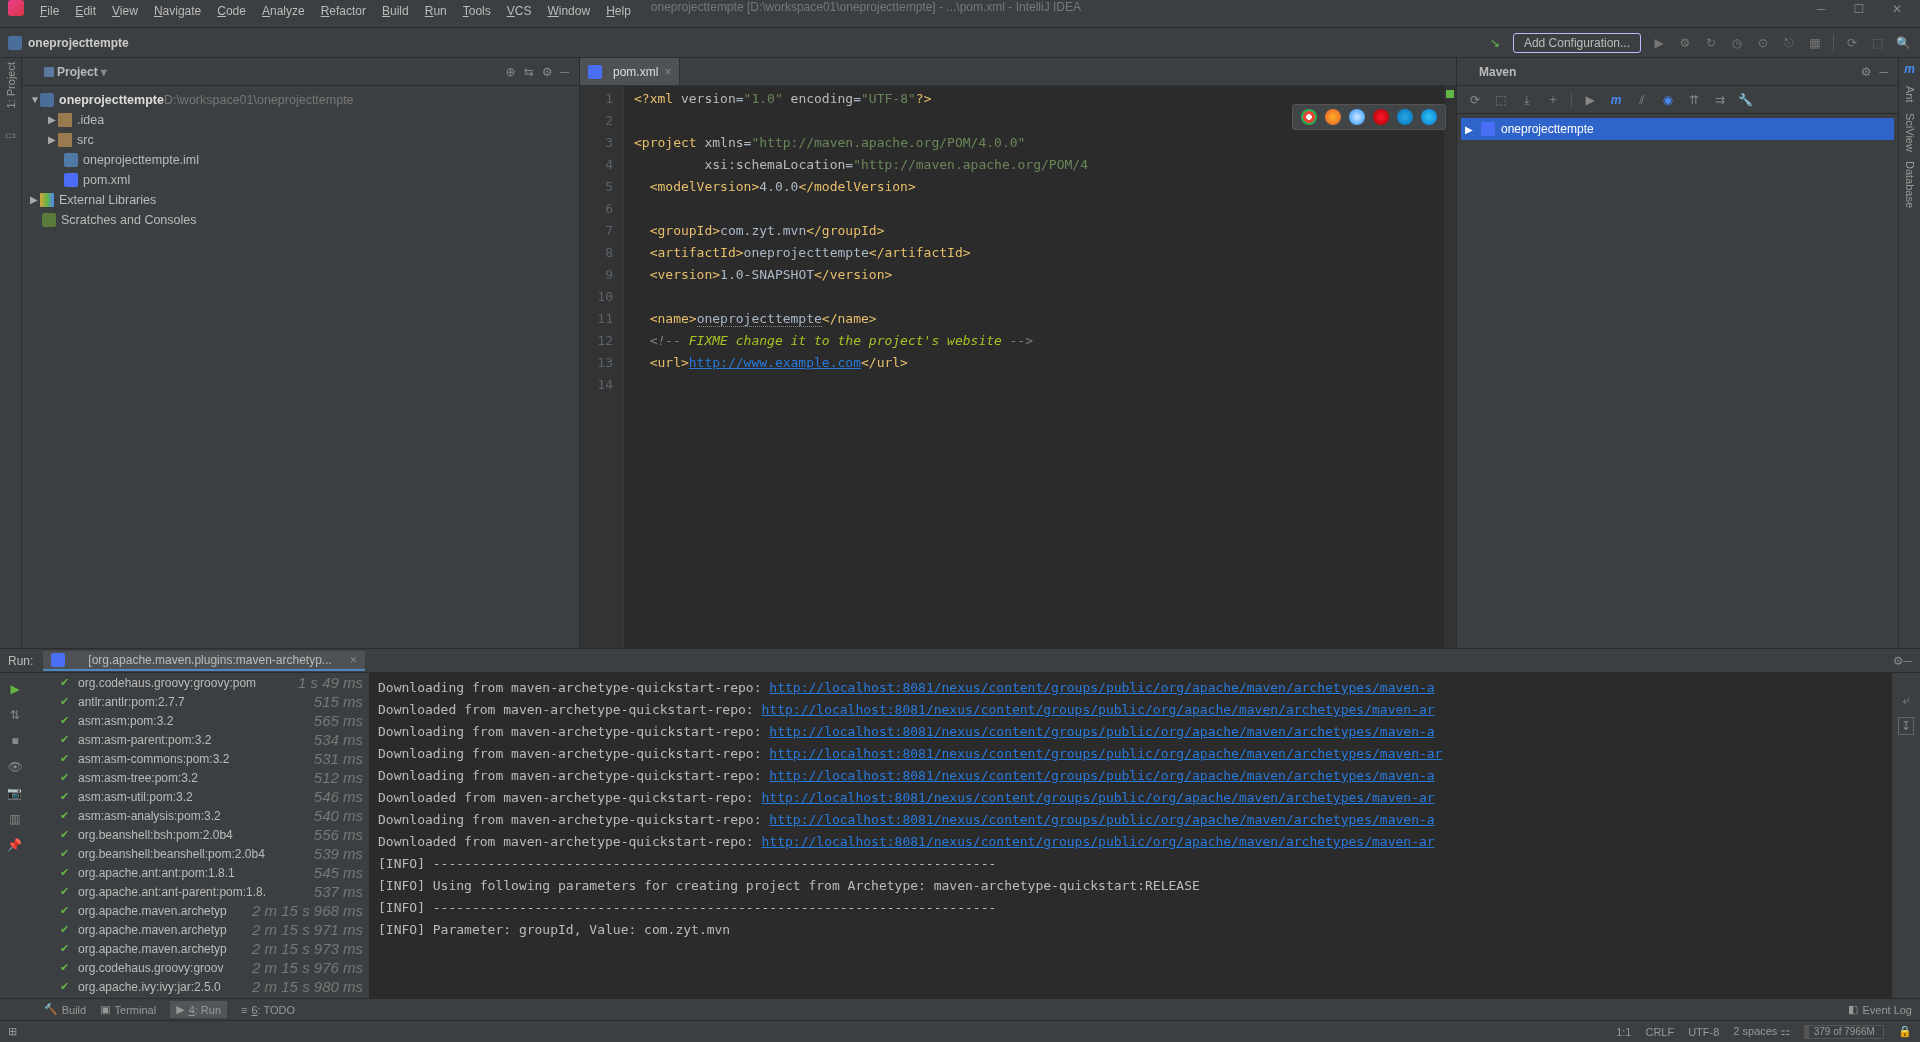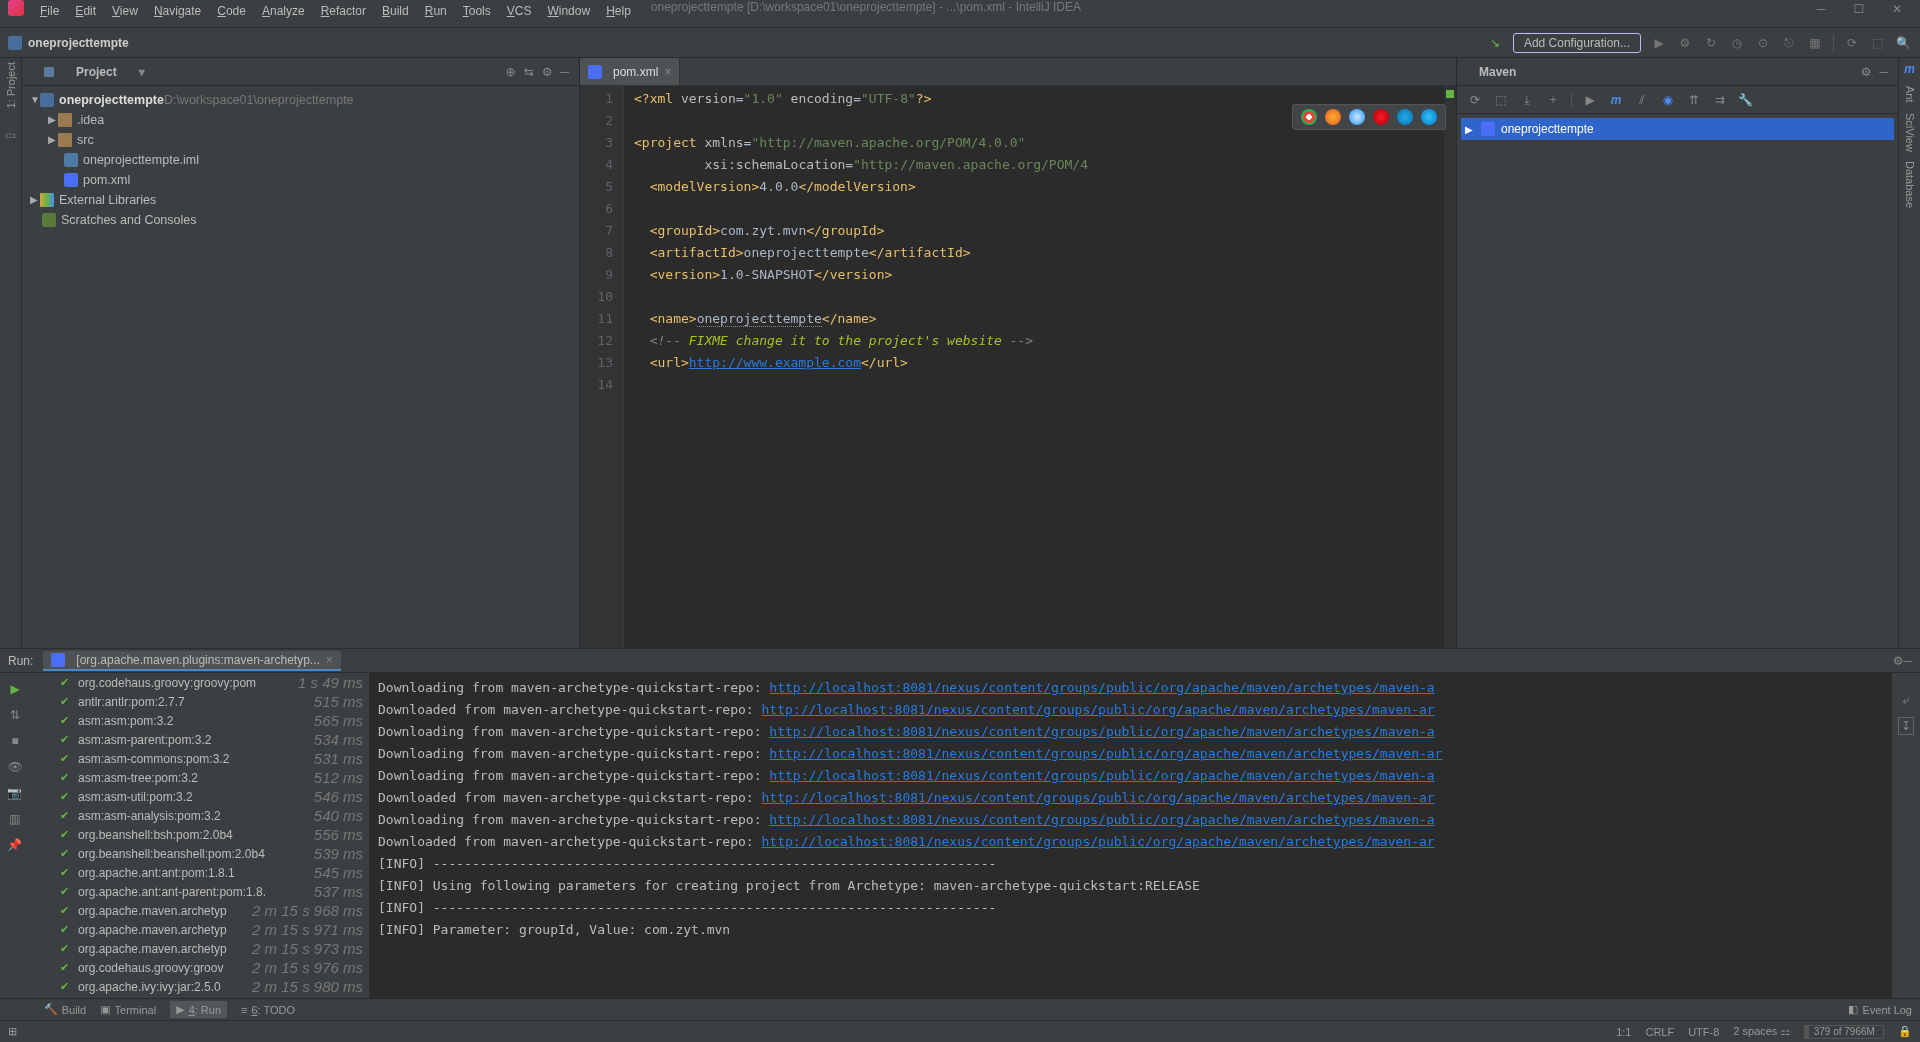"Project" .panel-header .title { gap: 22px -> 3px }
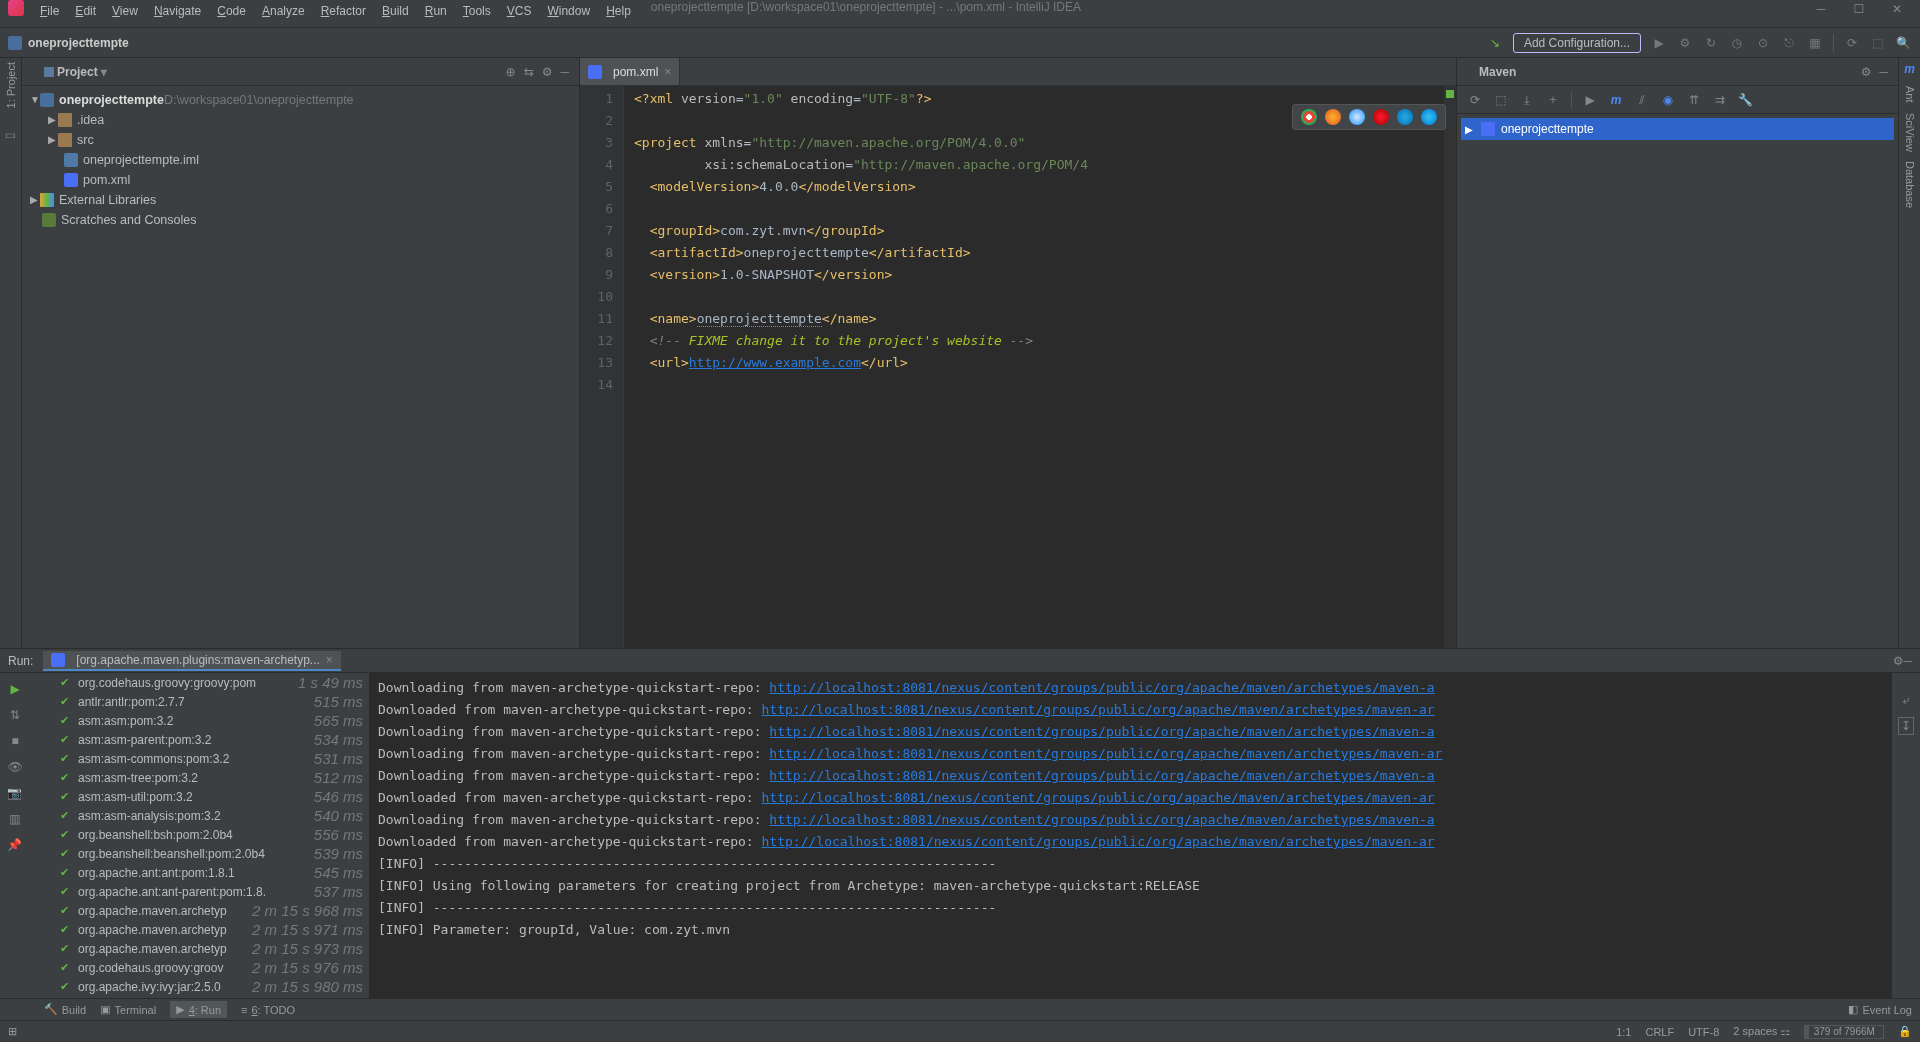"[org.apache.maven.plugins:maven-archetyp" .run-tab { gap: 6px -> 18px }
